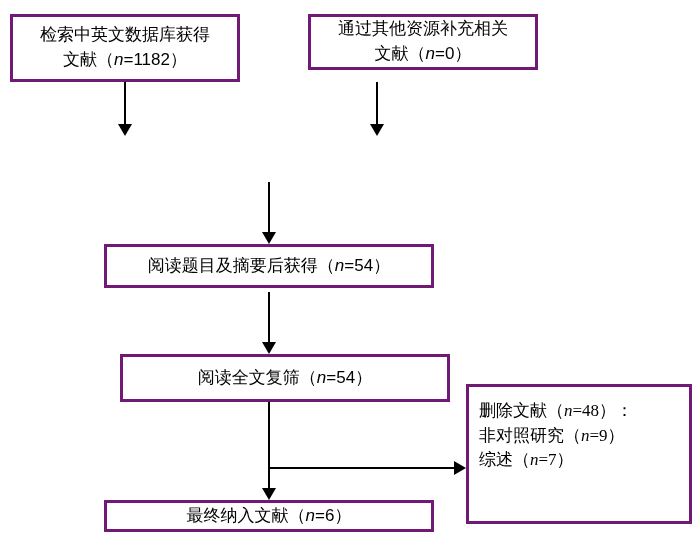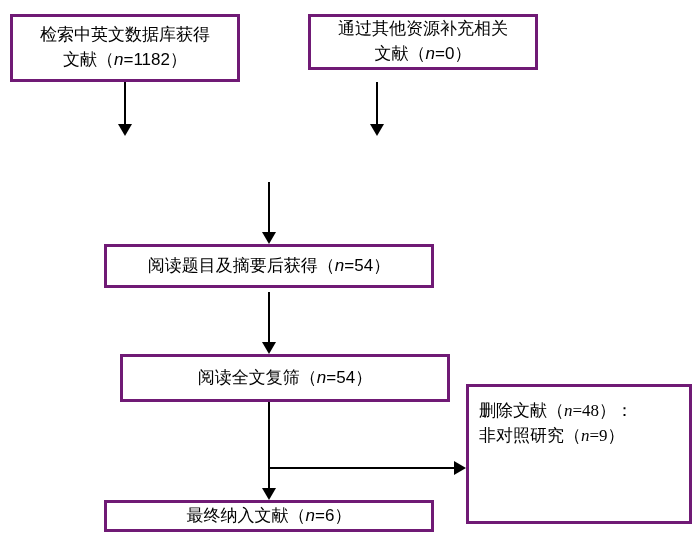"综述（n=7）" div.txt { html: none -> <div><span>综述（</span><span>n</span><span>=7）</span></div> }
